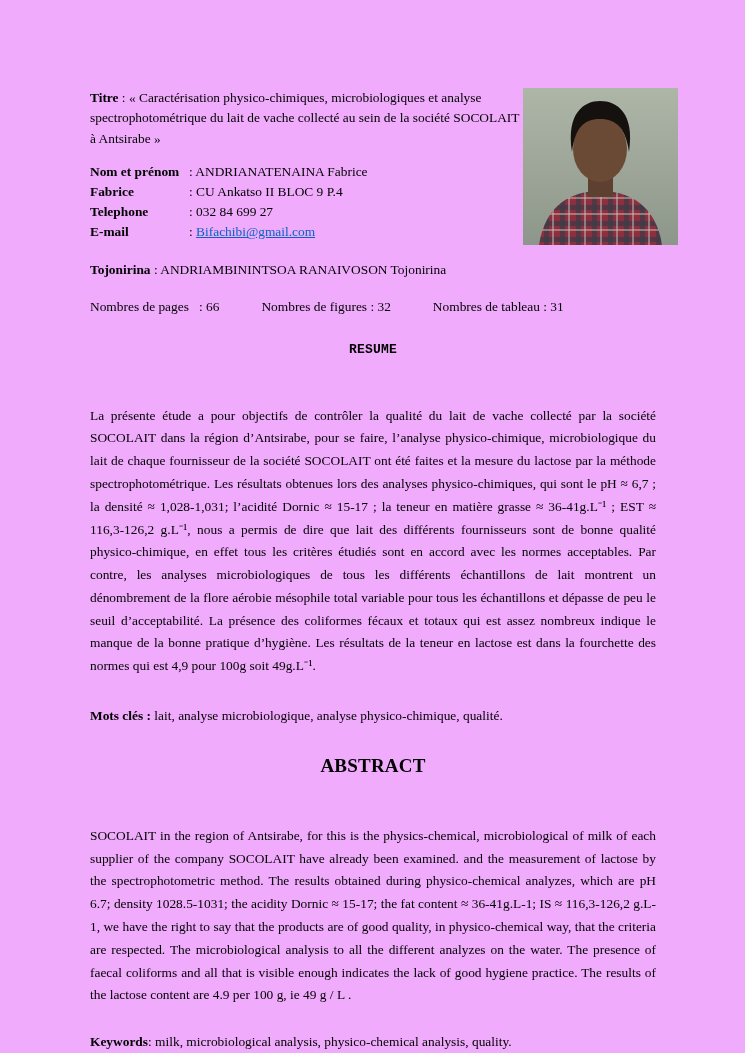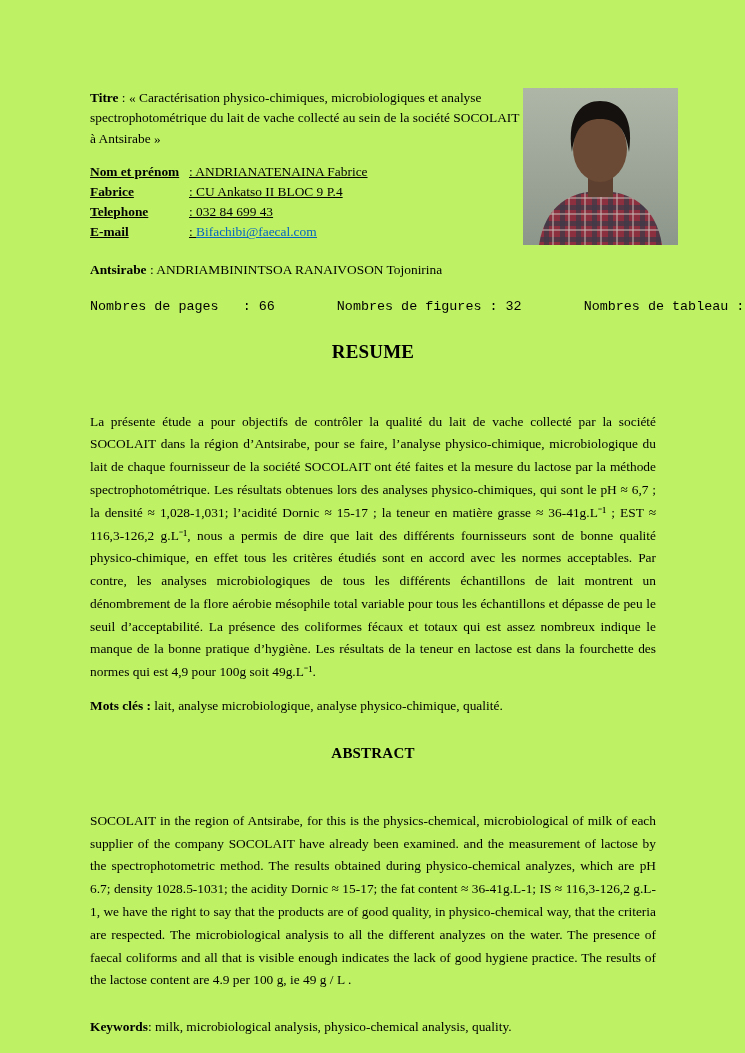"Titre : « Caractérisation" .page { background: #bef264 -> #f0abfc }
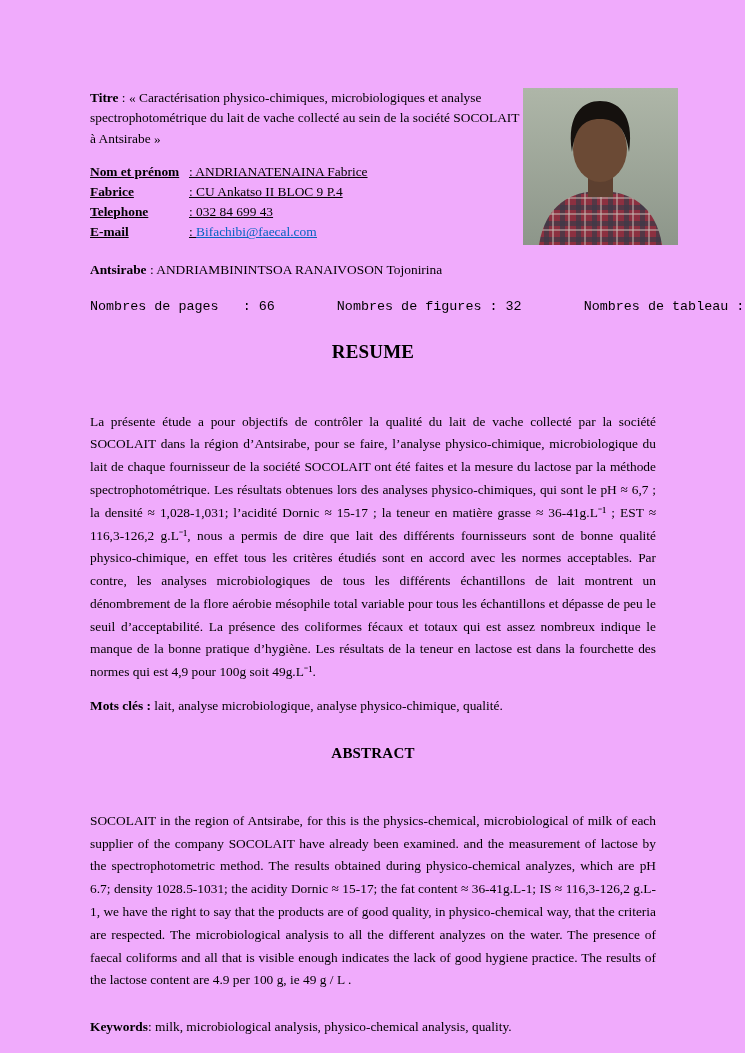"Nom et prénom" .info-row { text-decoration: underline -> none }
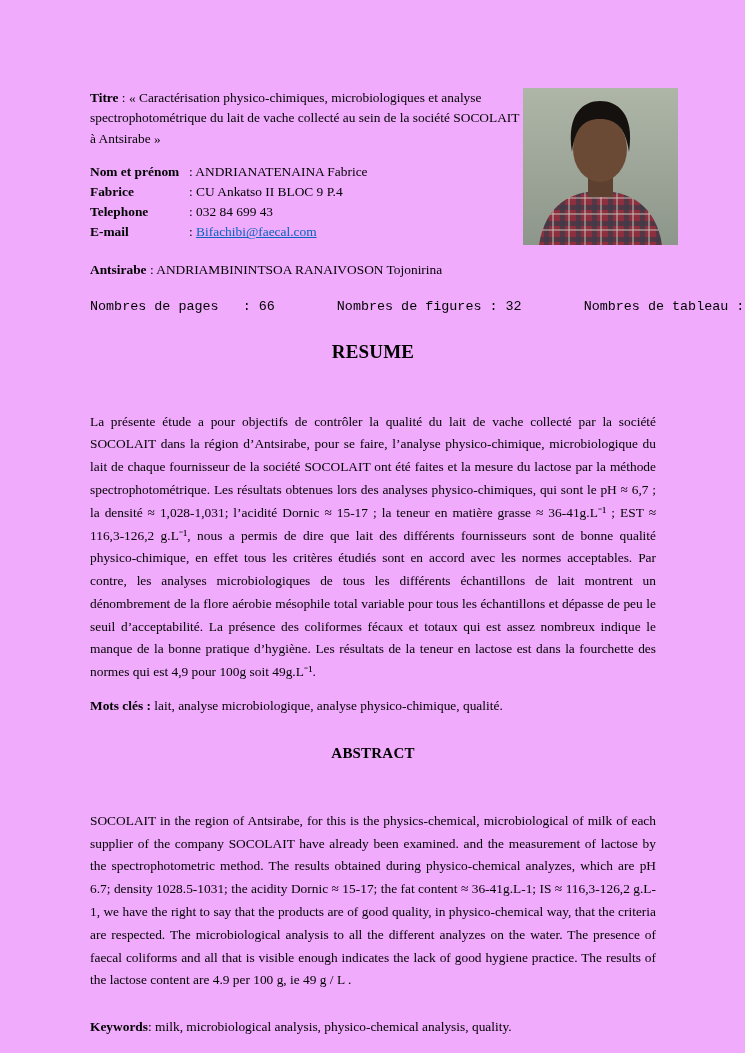": 032 84 699 43" span.info-value { text: 43 -> 27 }
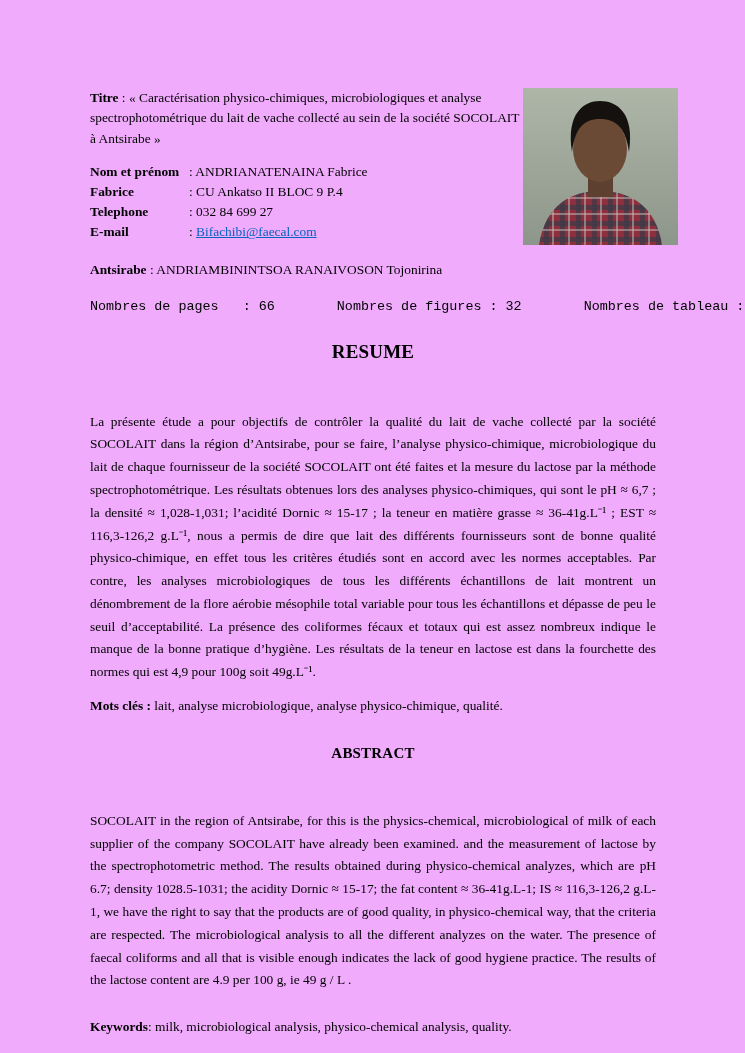"Bifachibi@faecal.com" a.email-link { text: Bifachibi@faecal.com -> Bifachibi@gmail.com }
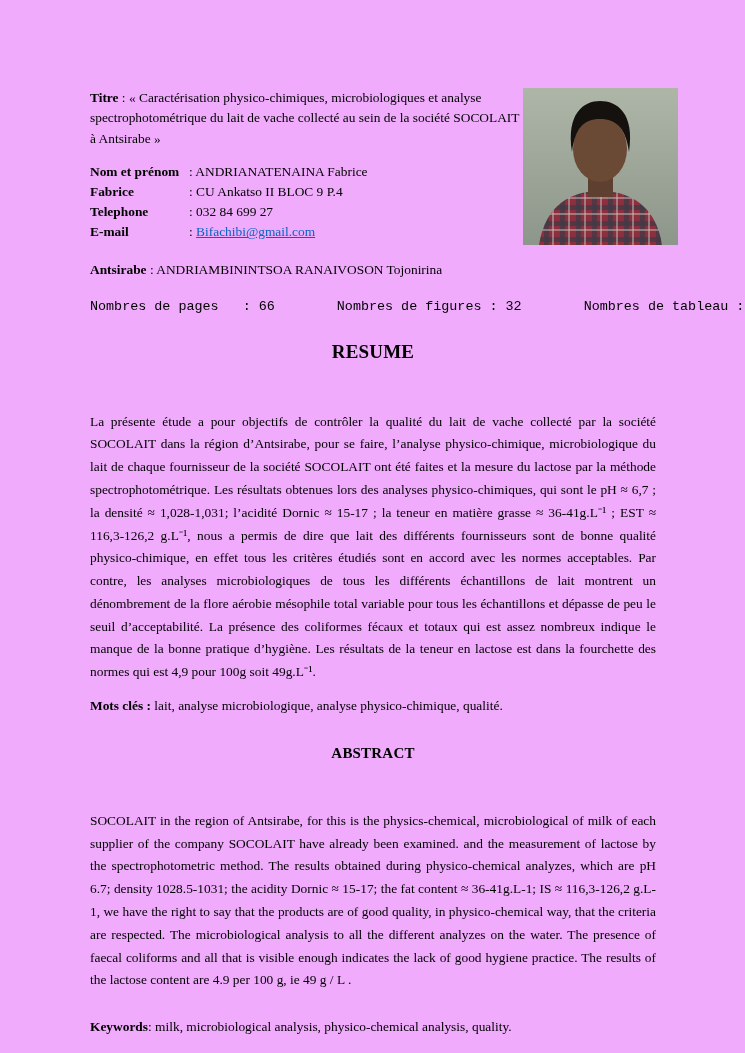"Antsirabe" b { text: Antsirabe -> Tojonirina }
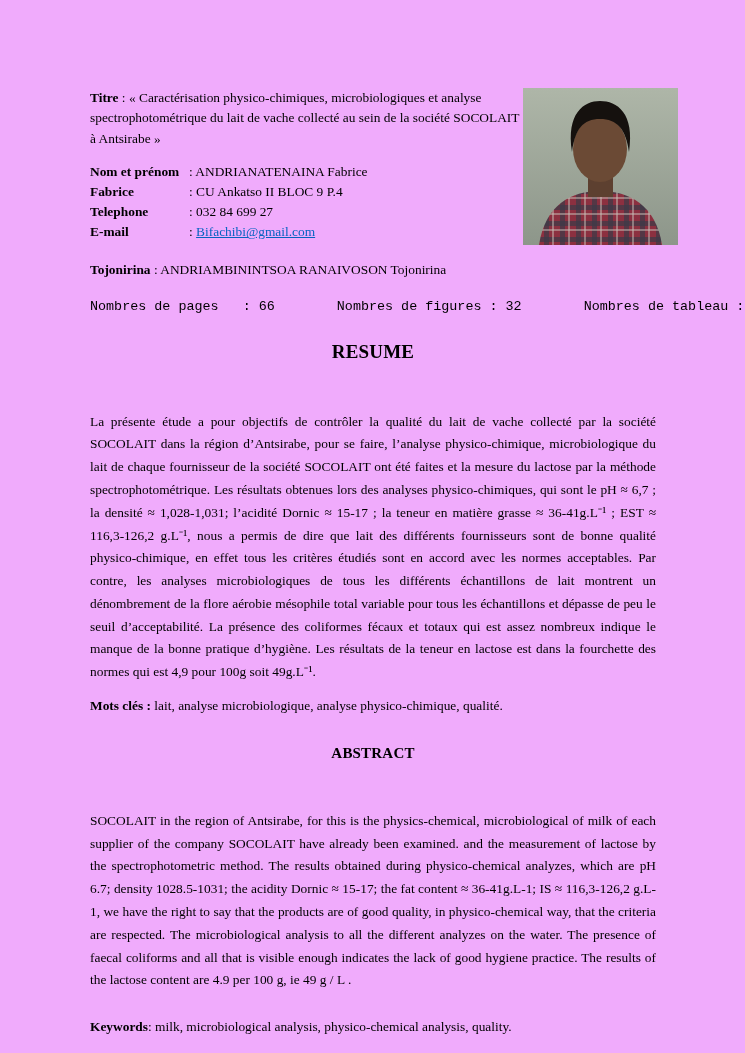"Nombres de pages : 66" .counts { font-family: Liberation Mono, monospace -> none; gap: 62px -> 42px }
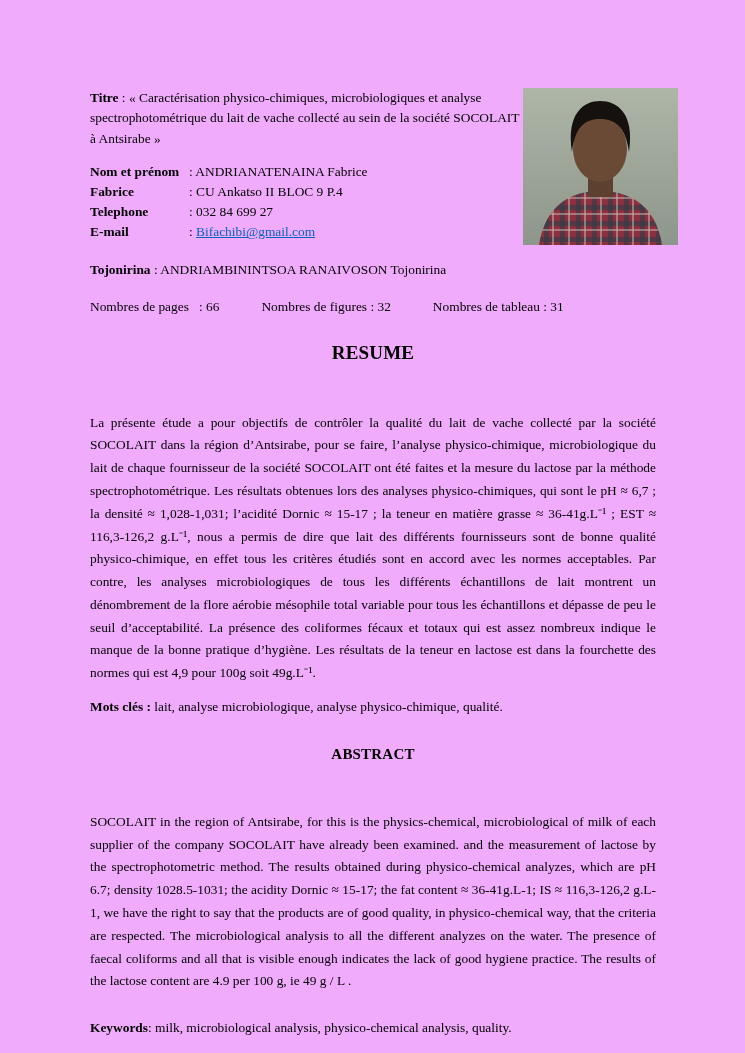"RESUME" h2.section-heading { font-family: none -> Liberation Mono, monospace; font-size: 19px -> 13px }
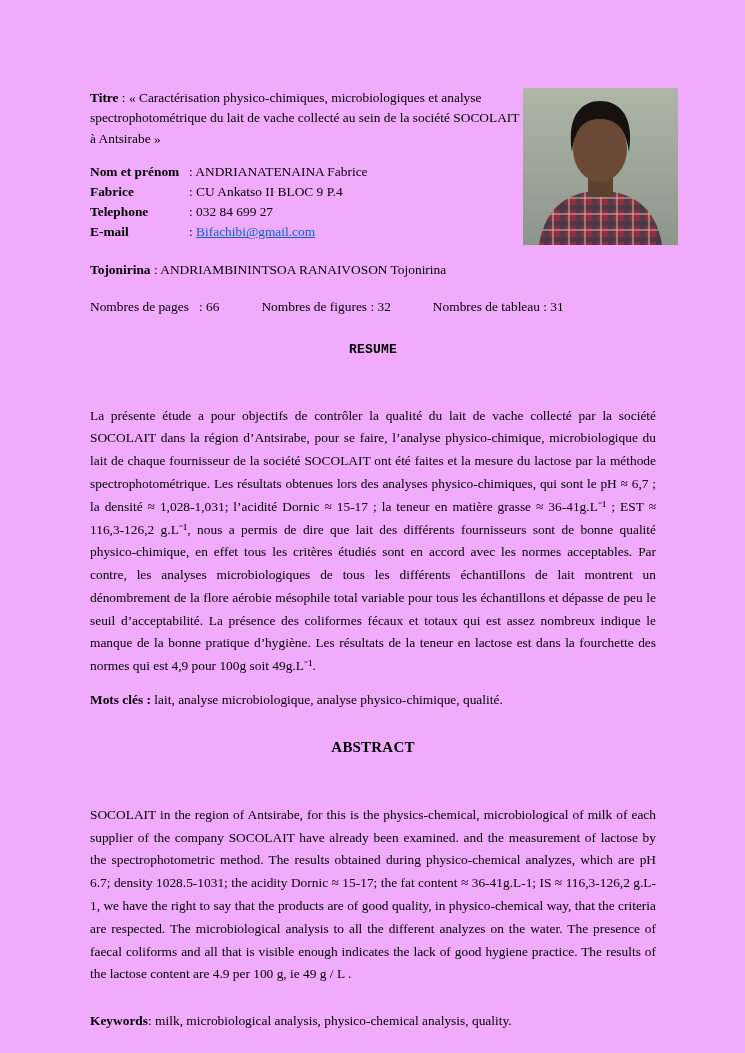"Mots clés : lait, analyse" .keywords-line { margin-top: 11px -> 27px }
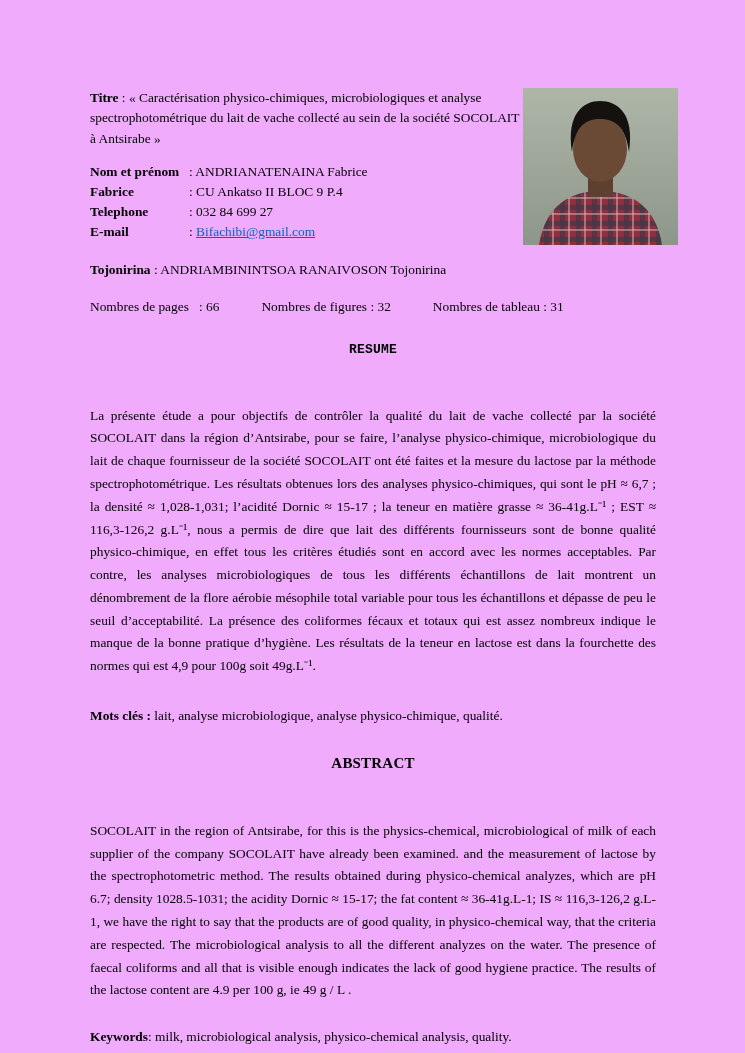"ABSTRACT" h2.section-heading { font-size: 15px -> 19px }
